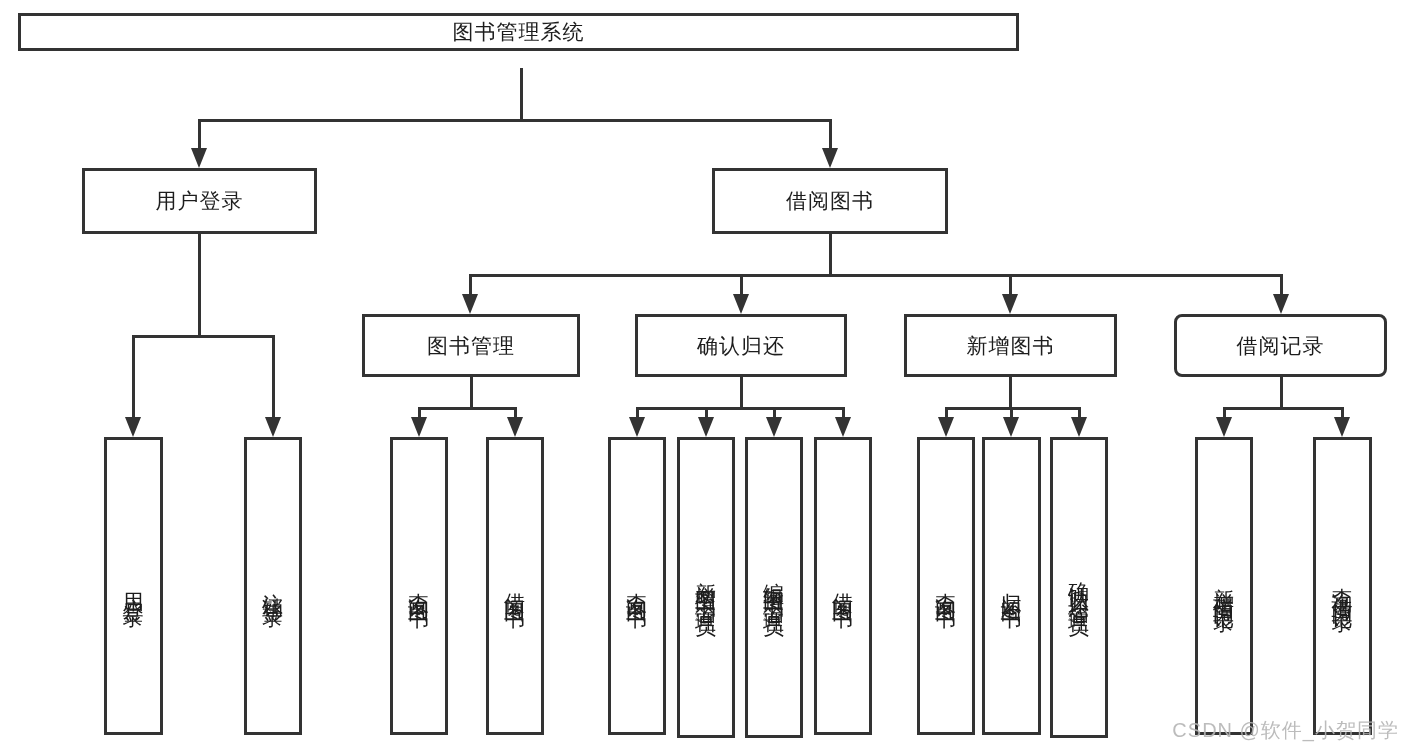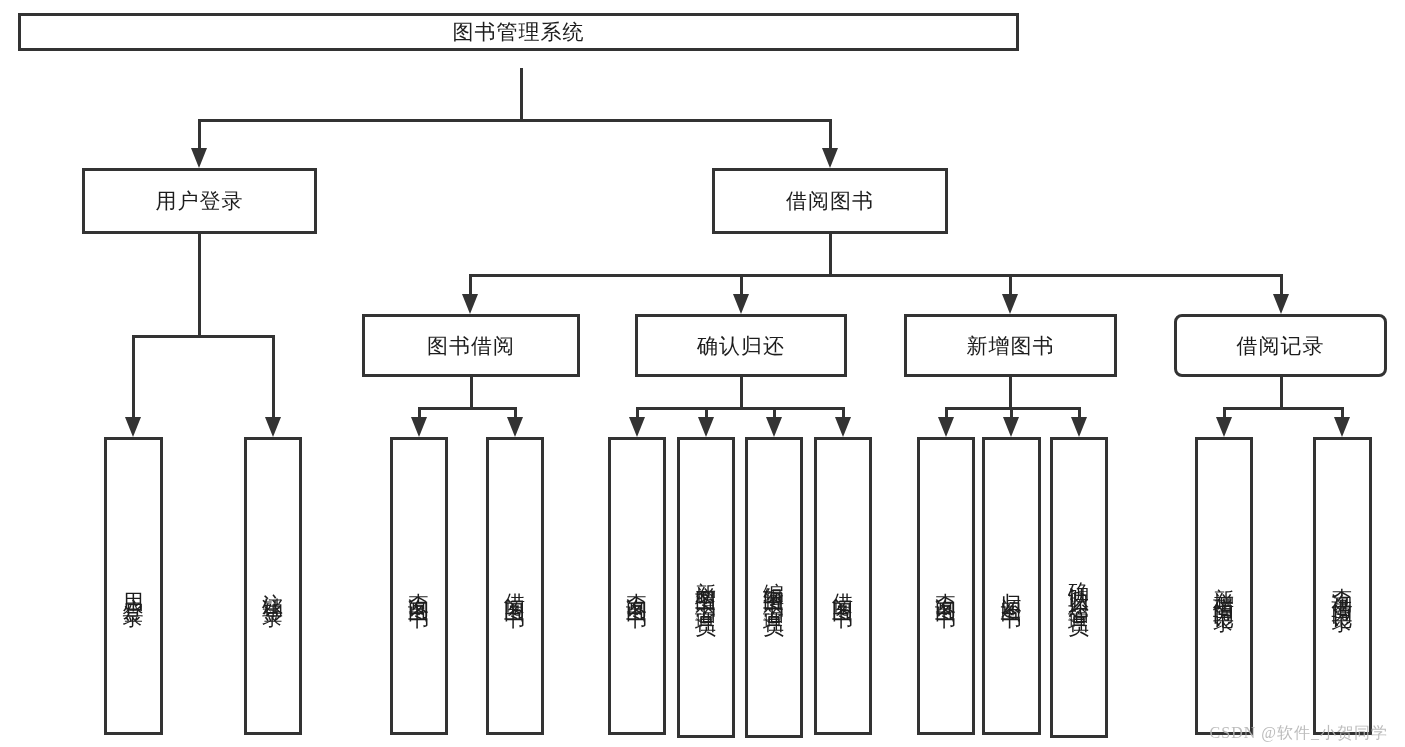"图书借阅" span.label { text: 借阅 -> 管理 }
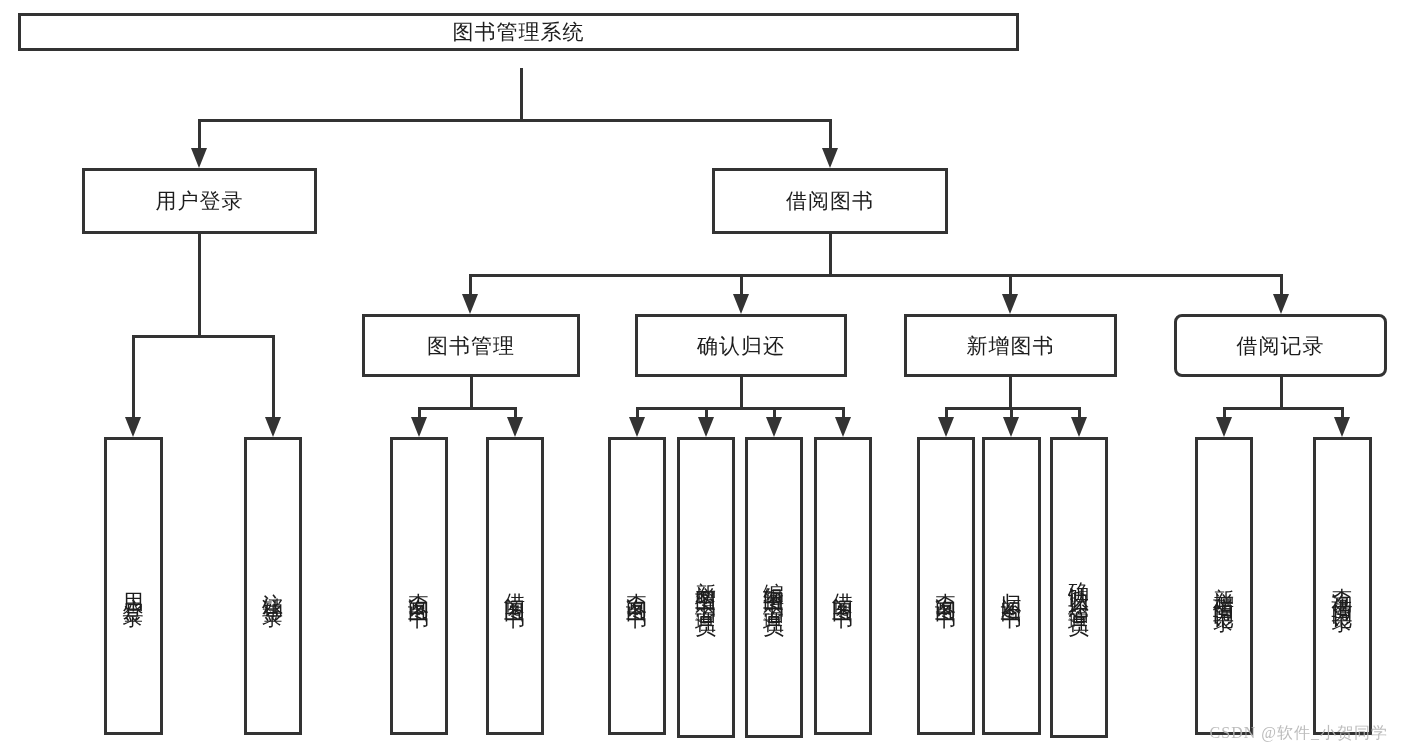"CSDN @软件_小贺同学" #watermark { font-family: Liberation Serif, serif -> none; font-size: 16px -> 20px; right: 17px -> 6px }
